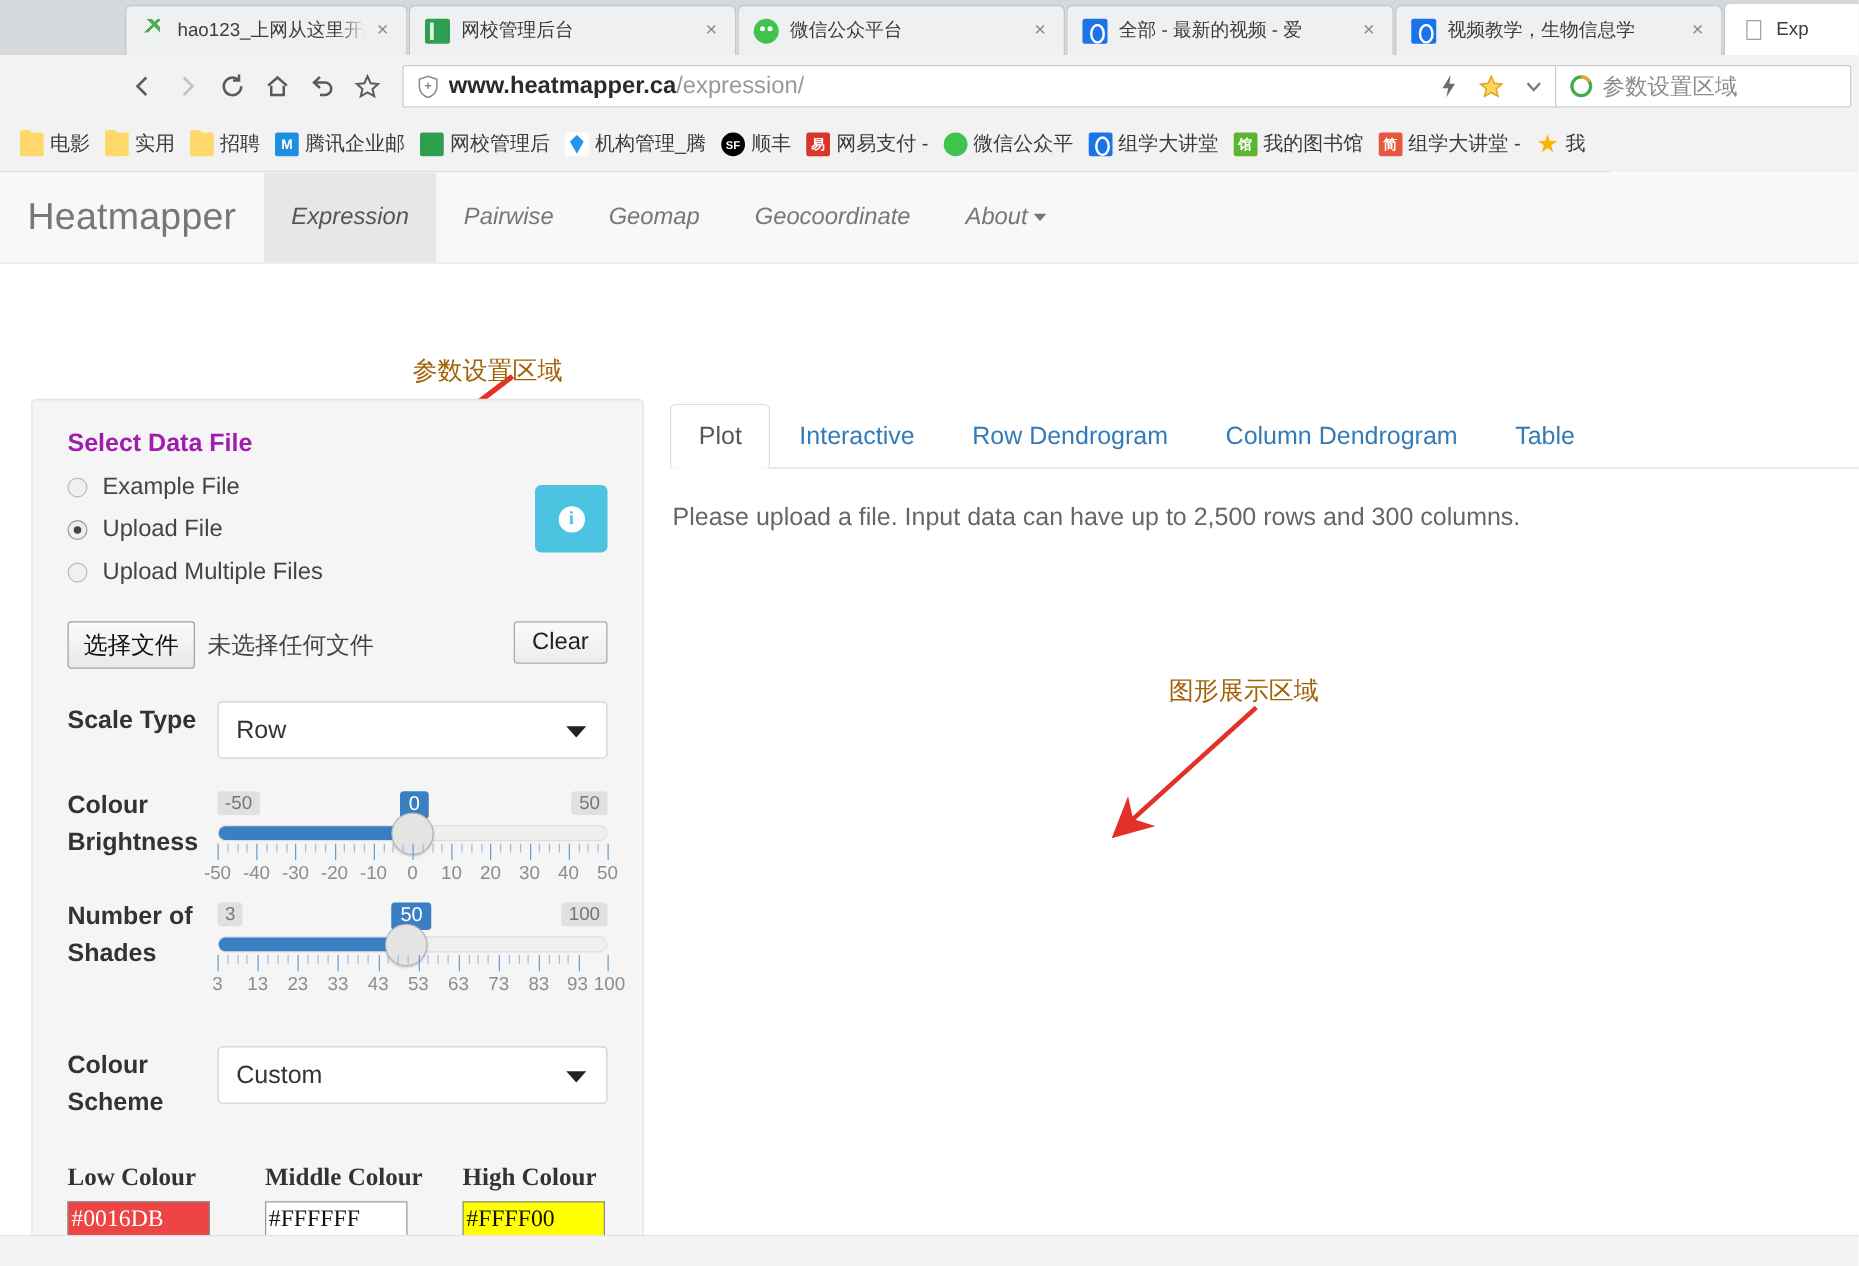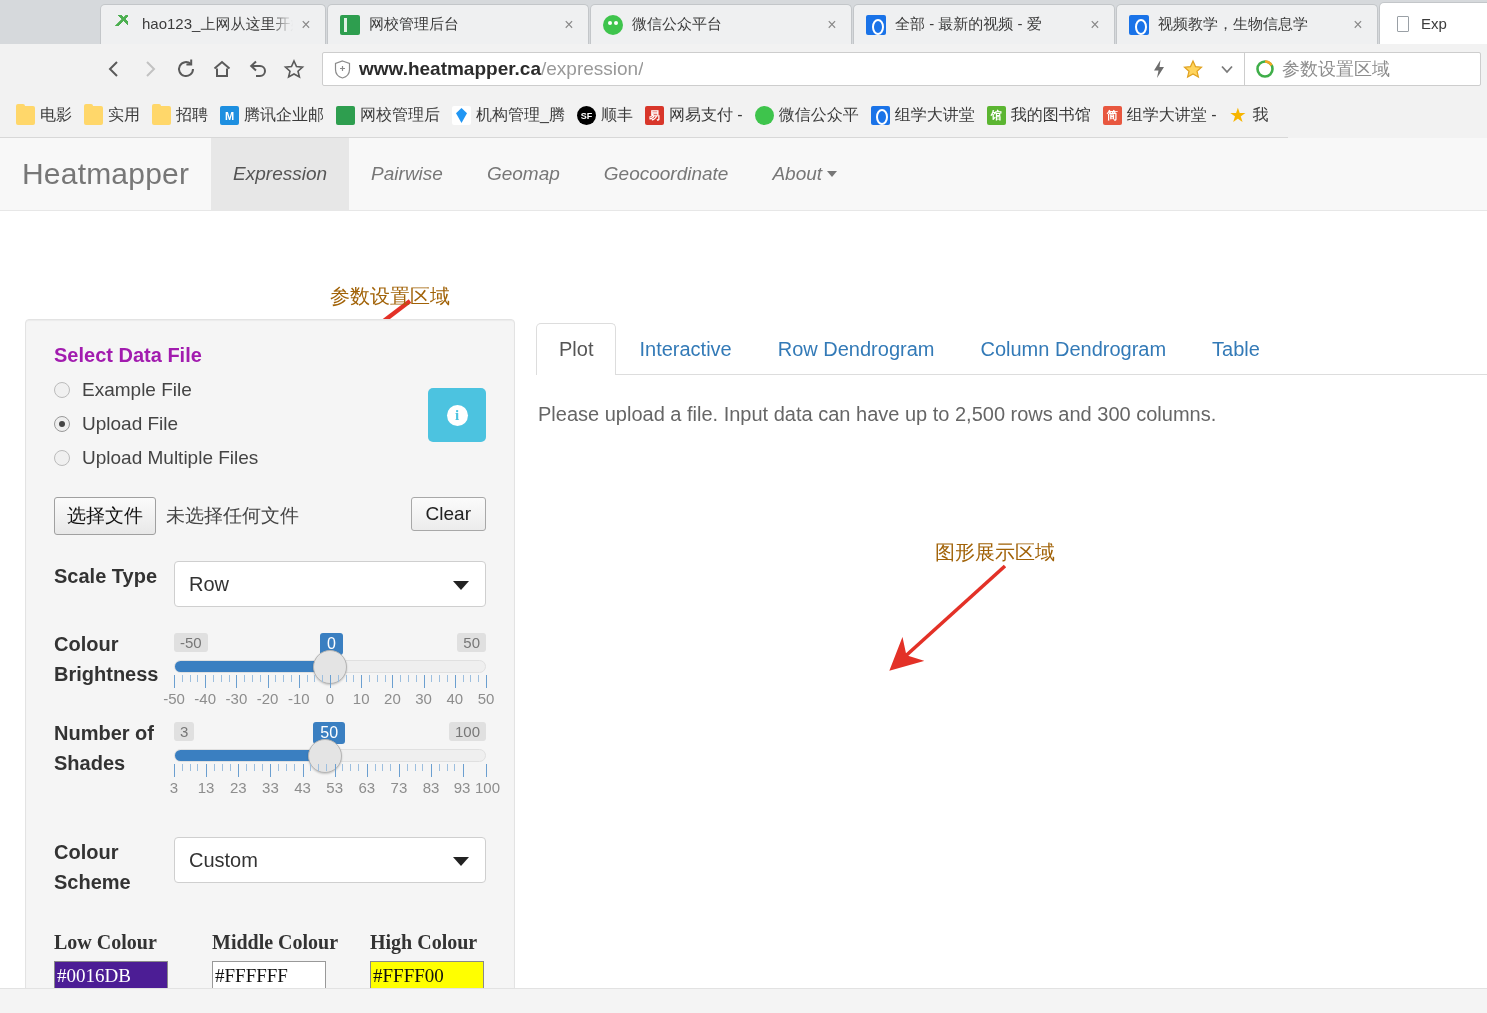"#0016DB" .colour-input.sel-blue { background: #4c1d95 -> #ef4444 }
